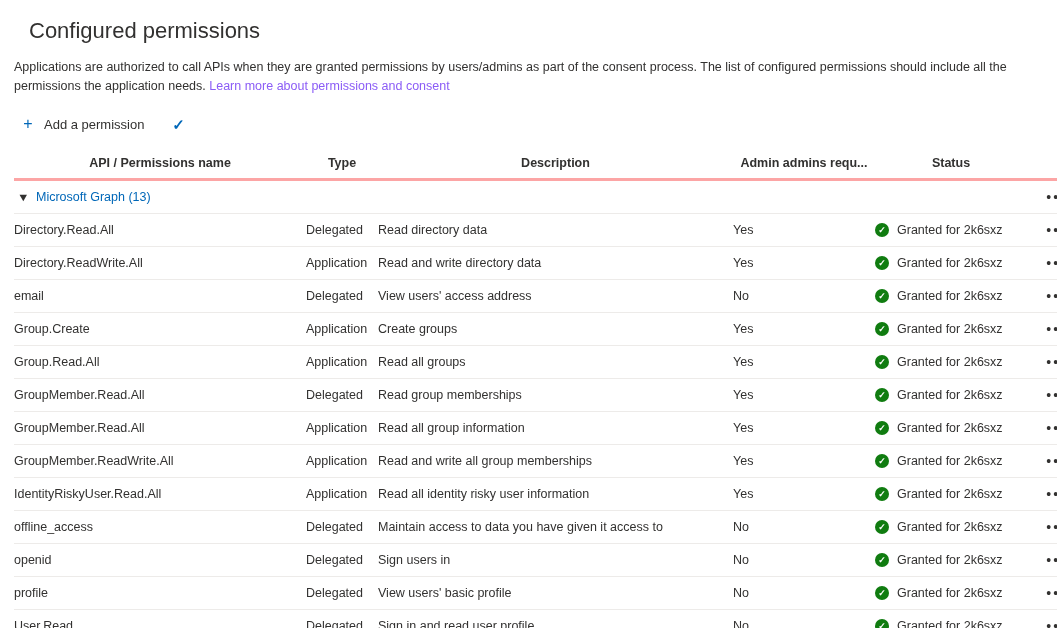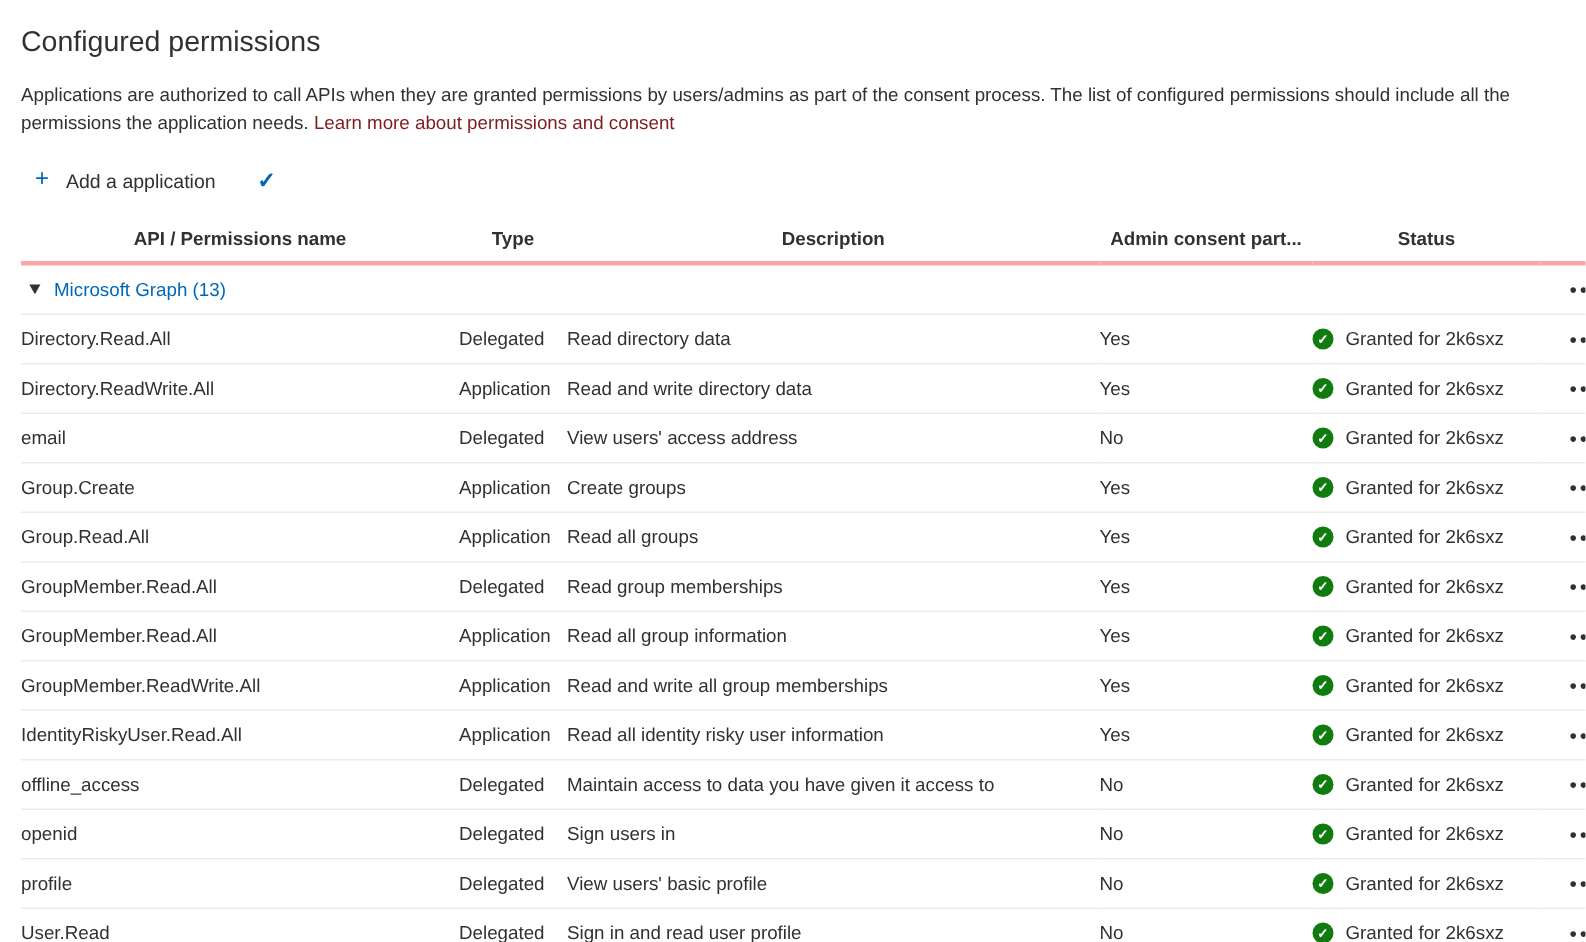"Configured permissions" .section-title { font-size: 19px -> 22px; margin: 4px 0 14px 0 -> 4px 0 14px 15px }
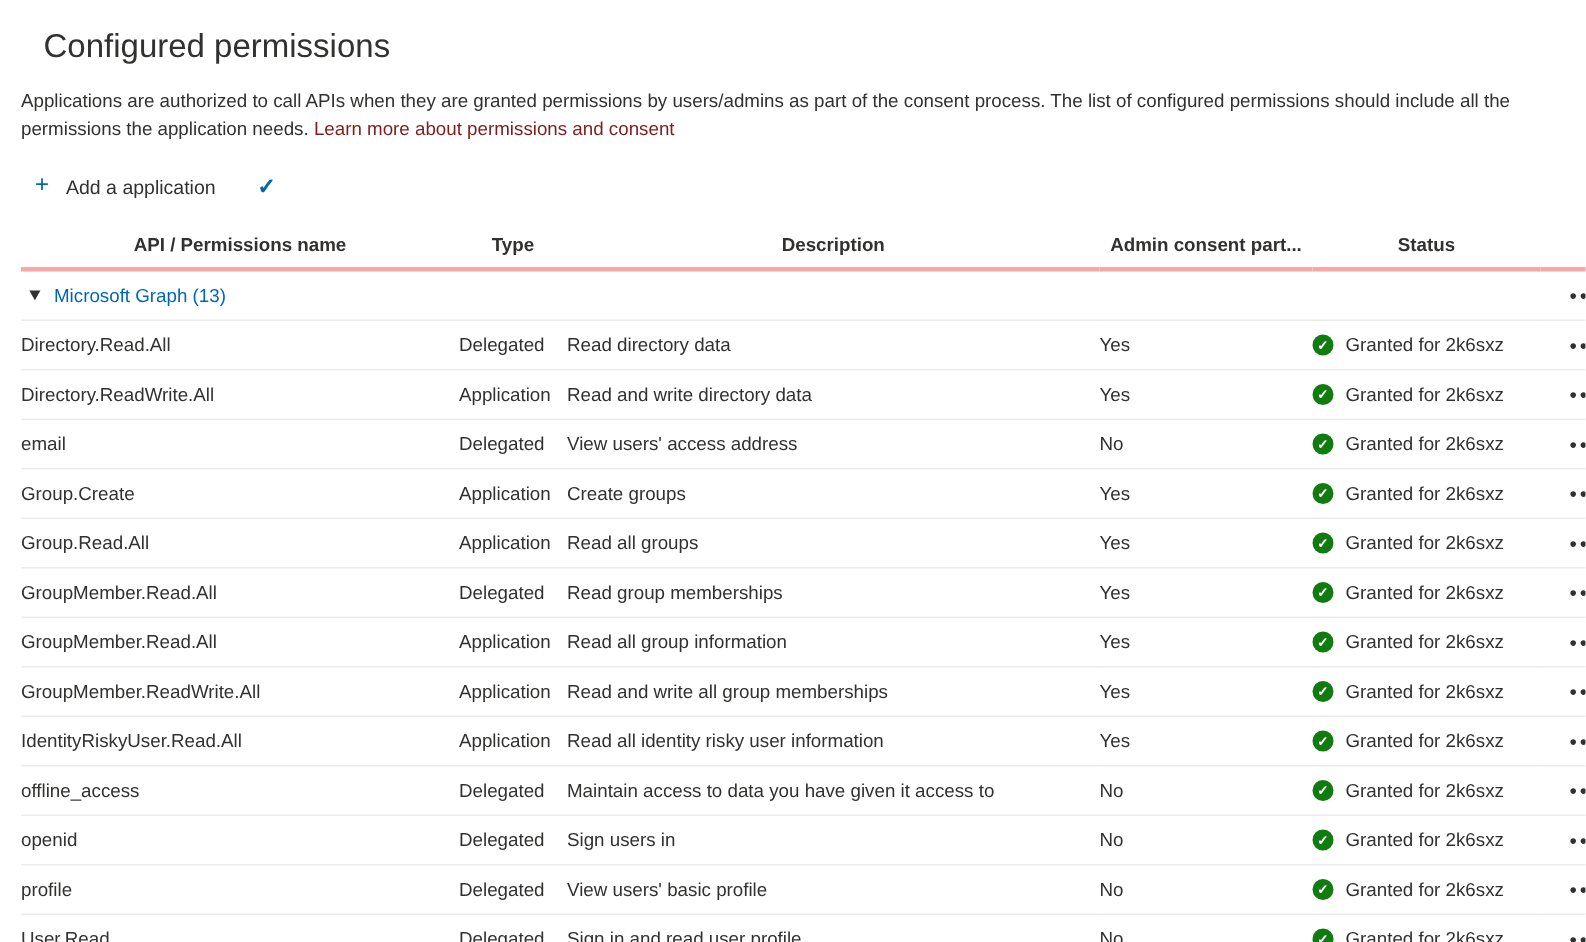"Learn more about permissions and" .link { color: #7f1d1d -> #8b5cf6 }
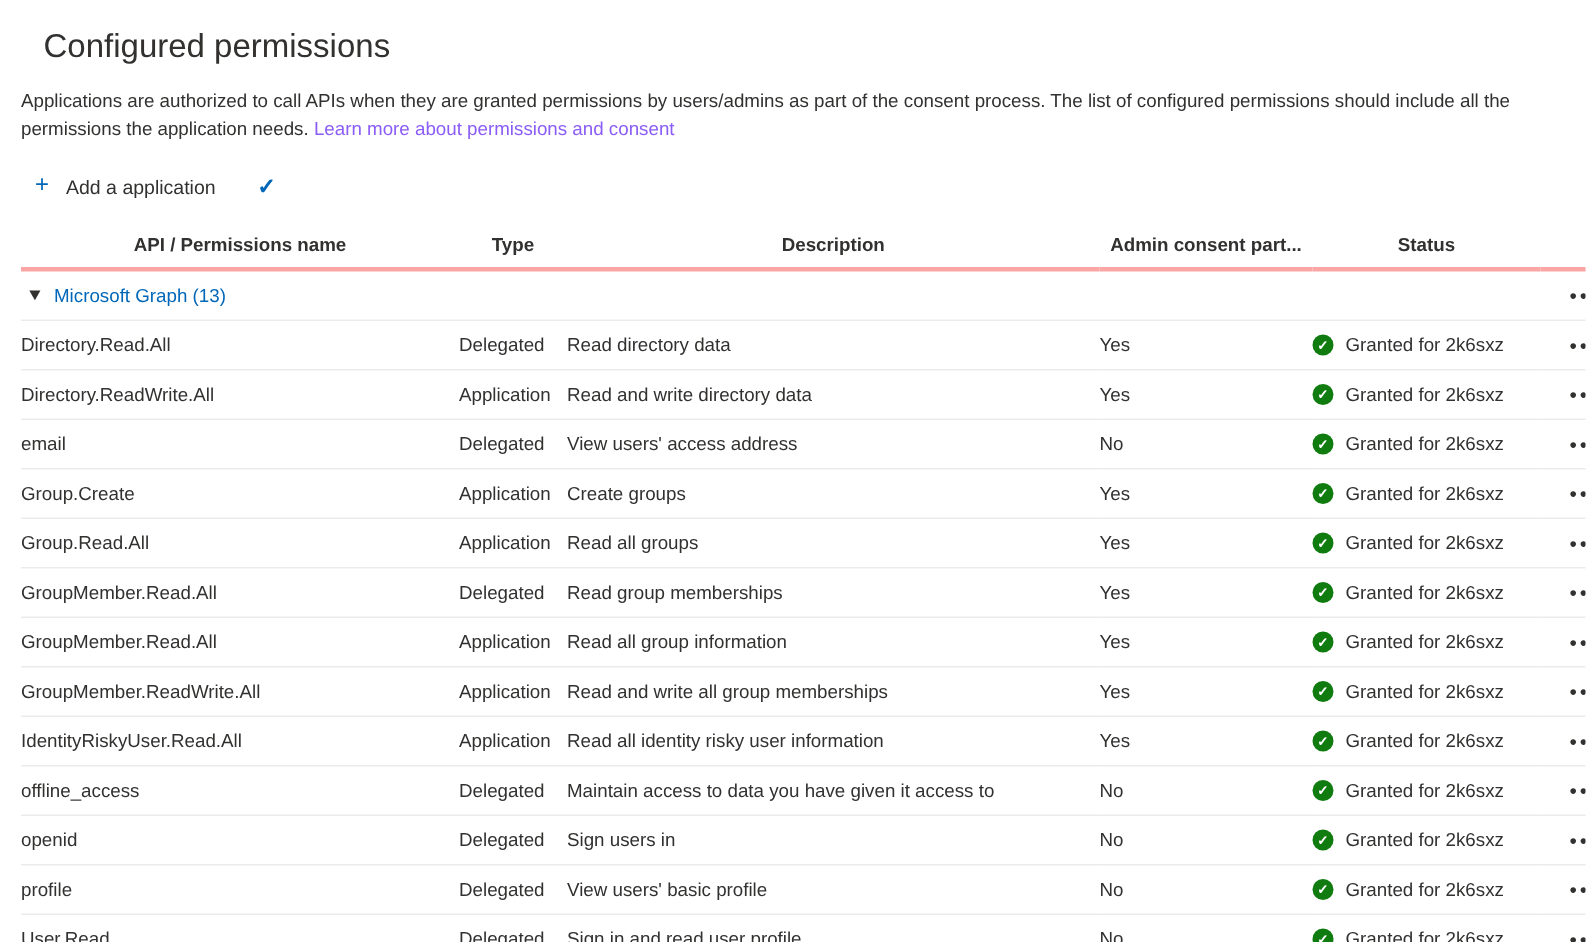"Add a application" span { text: application -> permission }
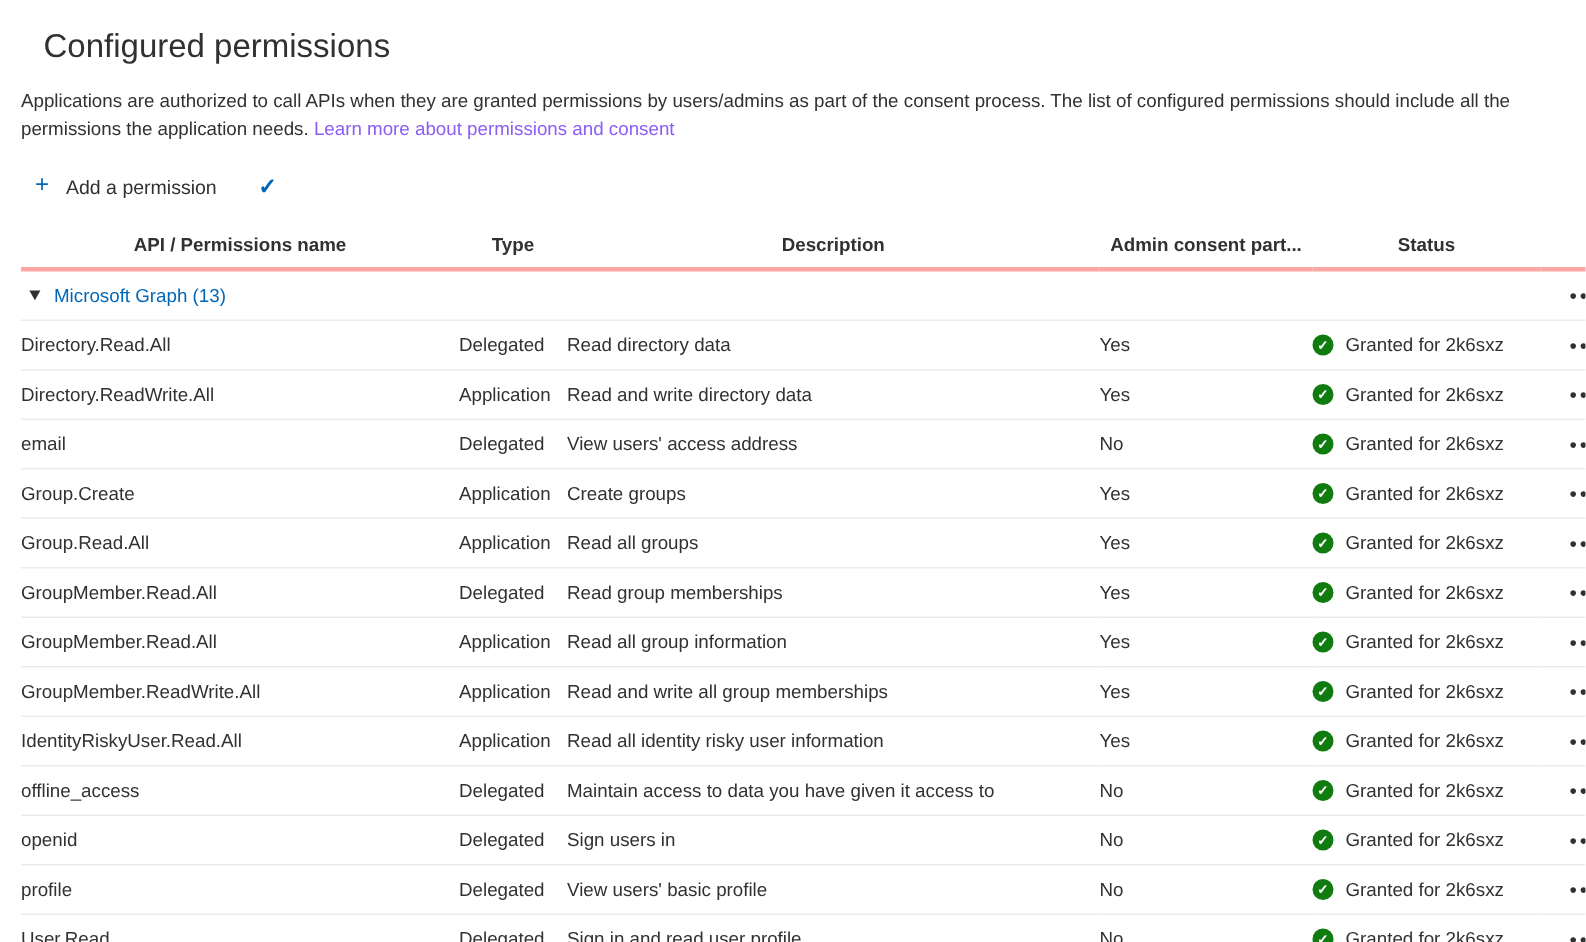"Admin consent part..." th { text: consent part -> admins requ }
